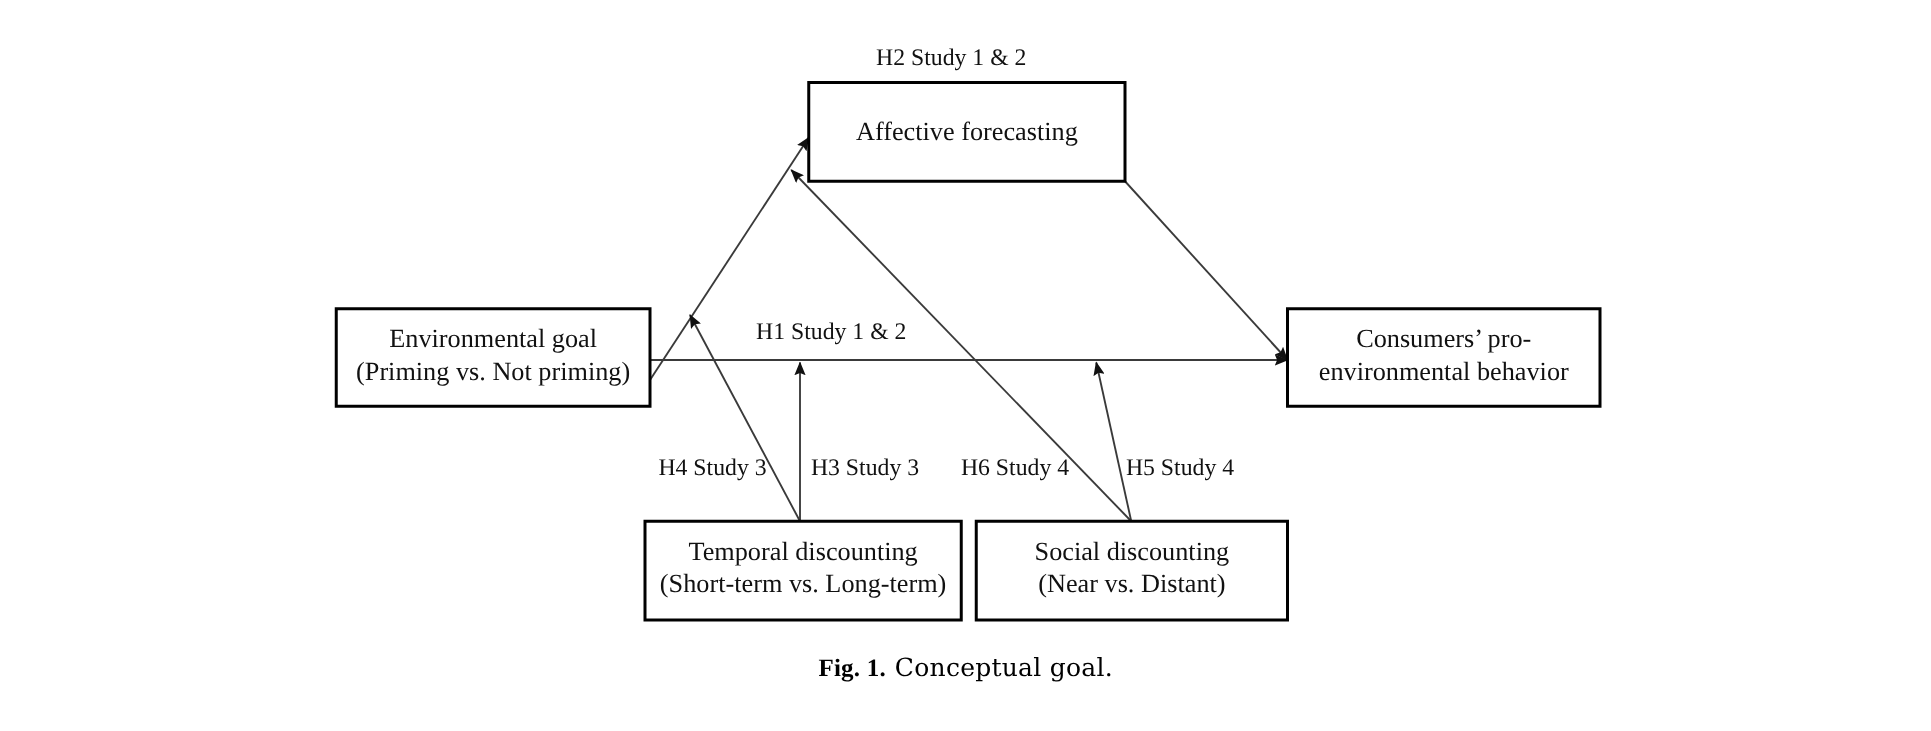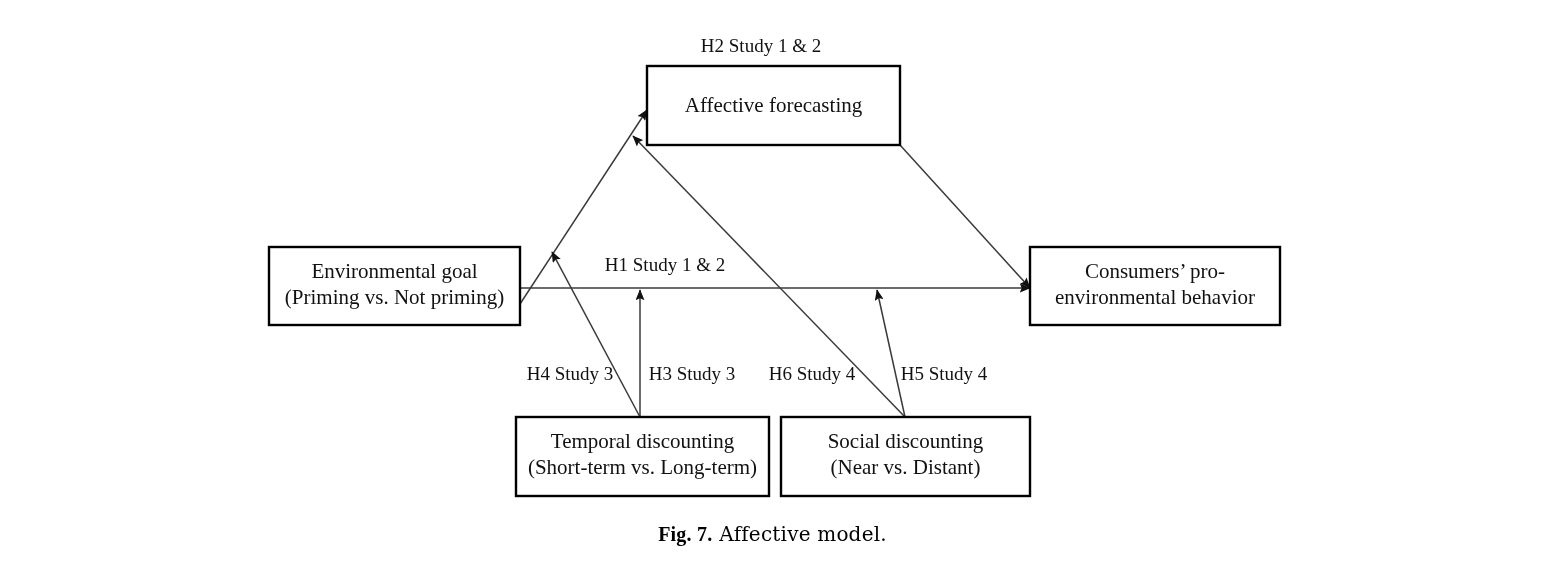"Fig. 7." span.cap-num { text: 7 -> 1 }
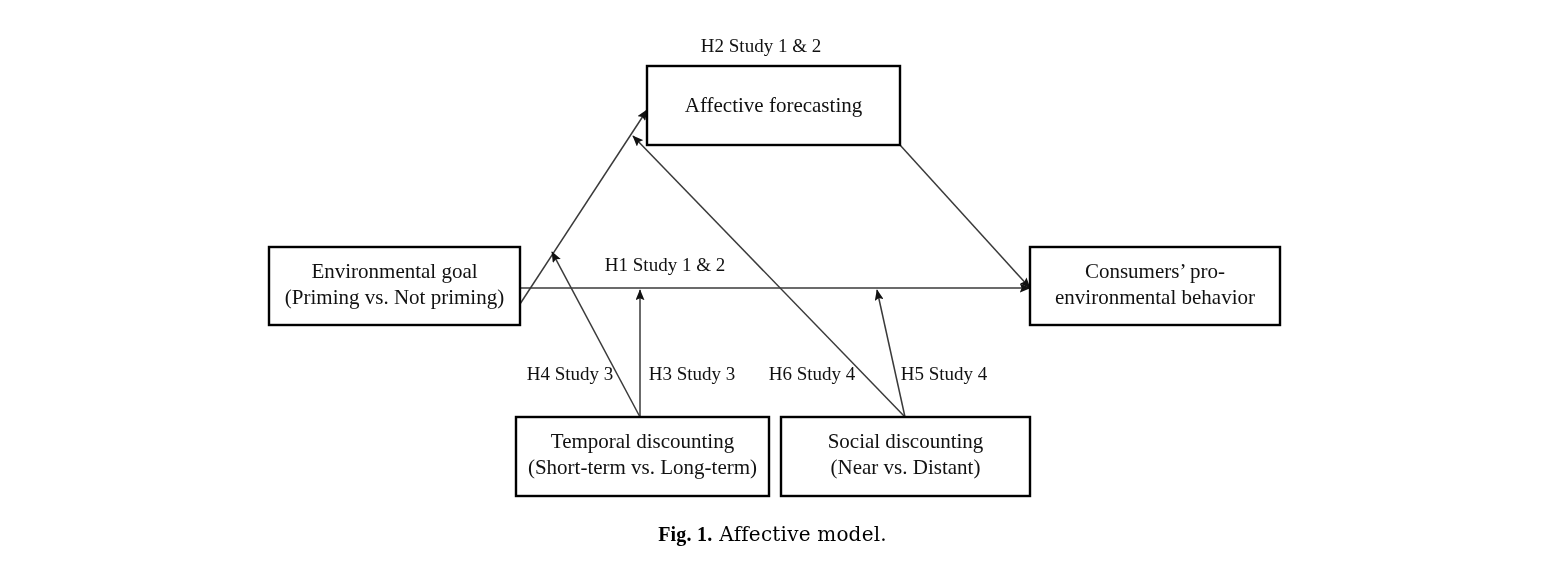"Affective model." span.cap-text { text: Affective model -> Conceptual goal }
